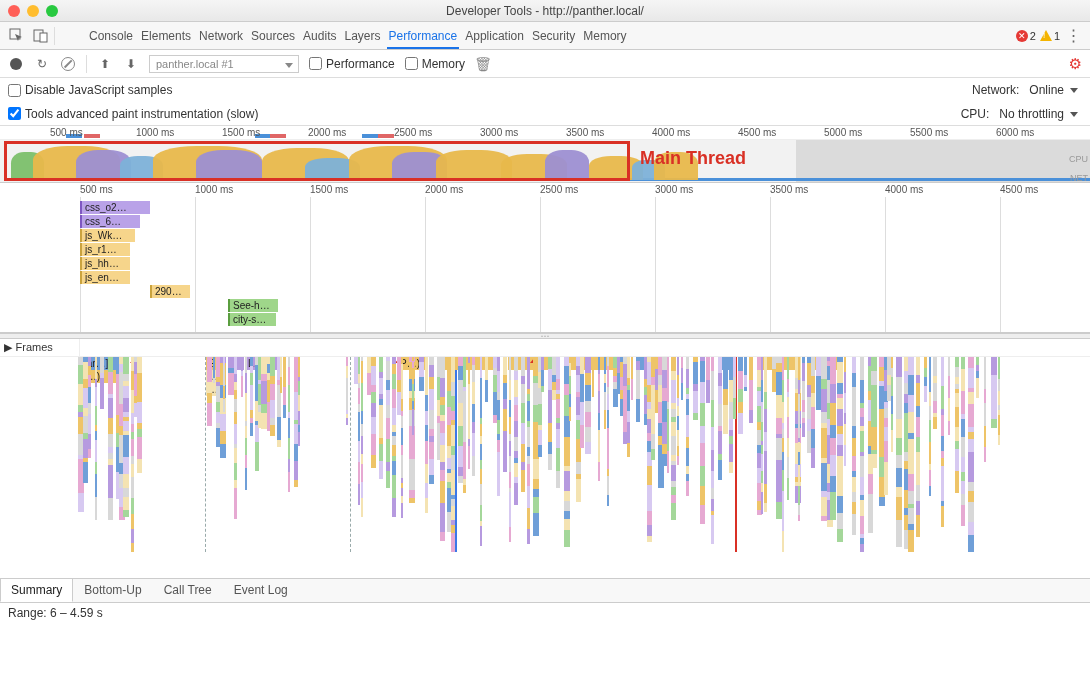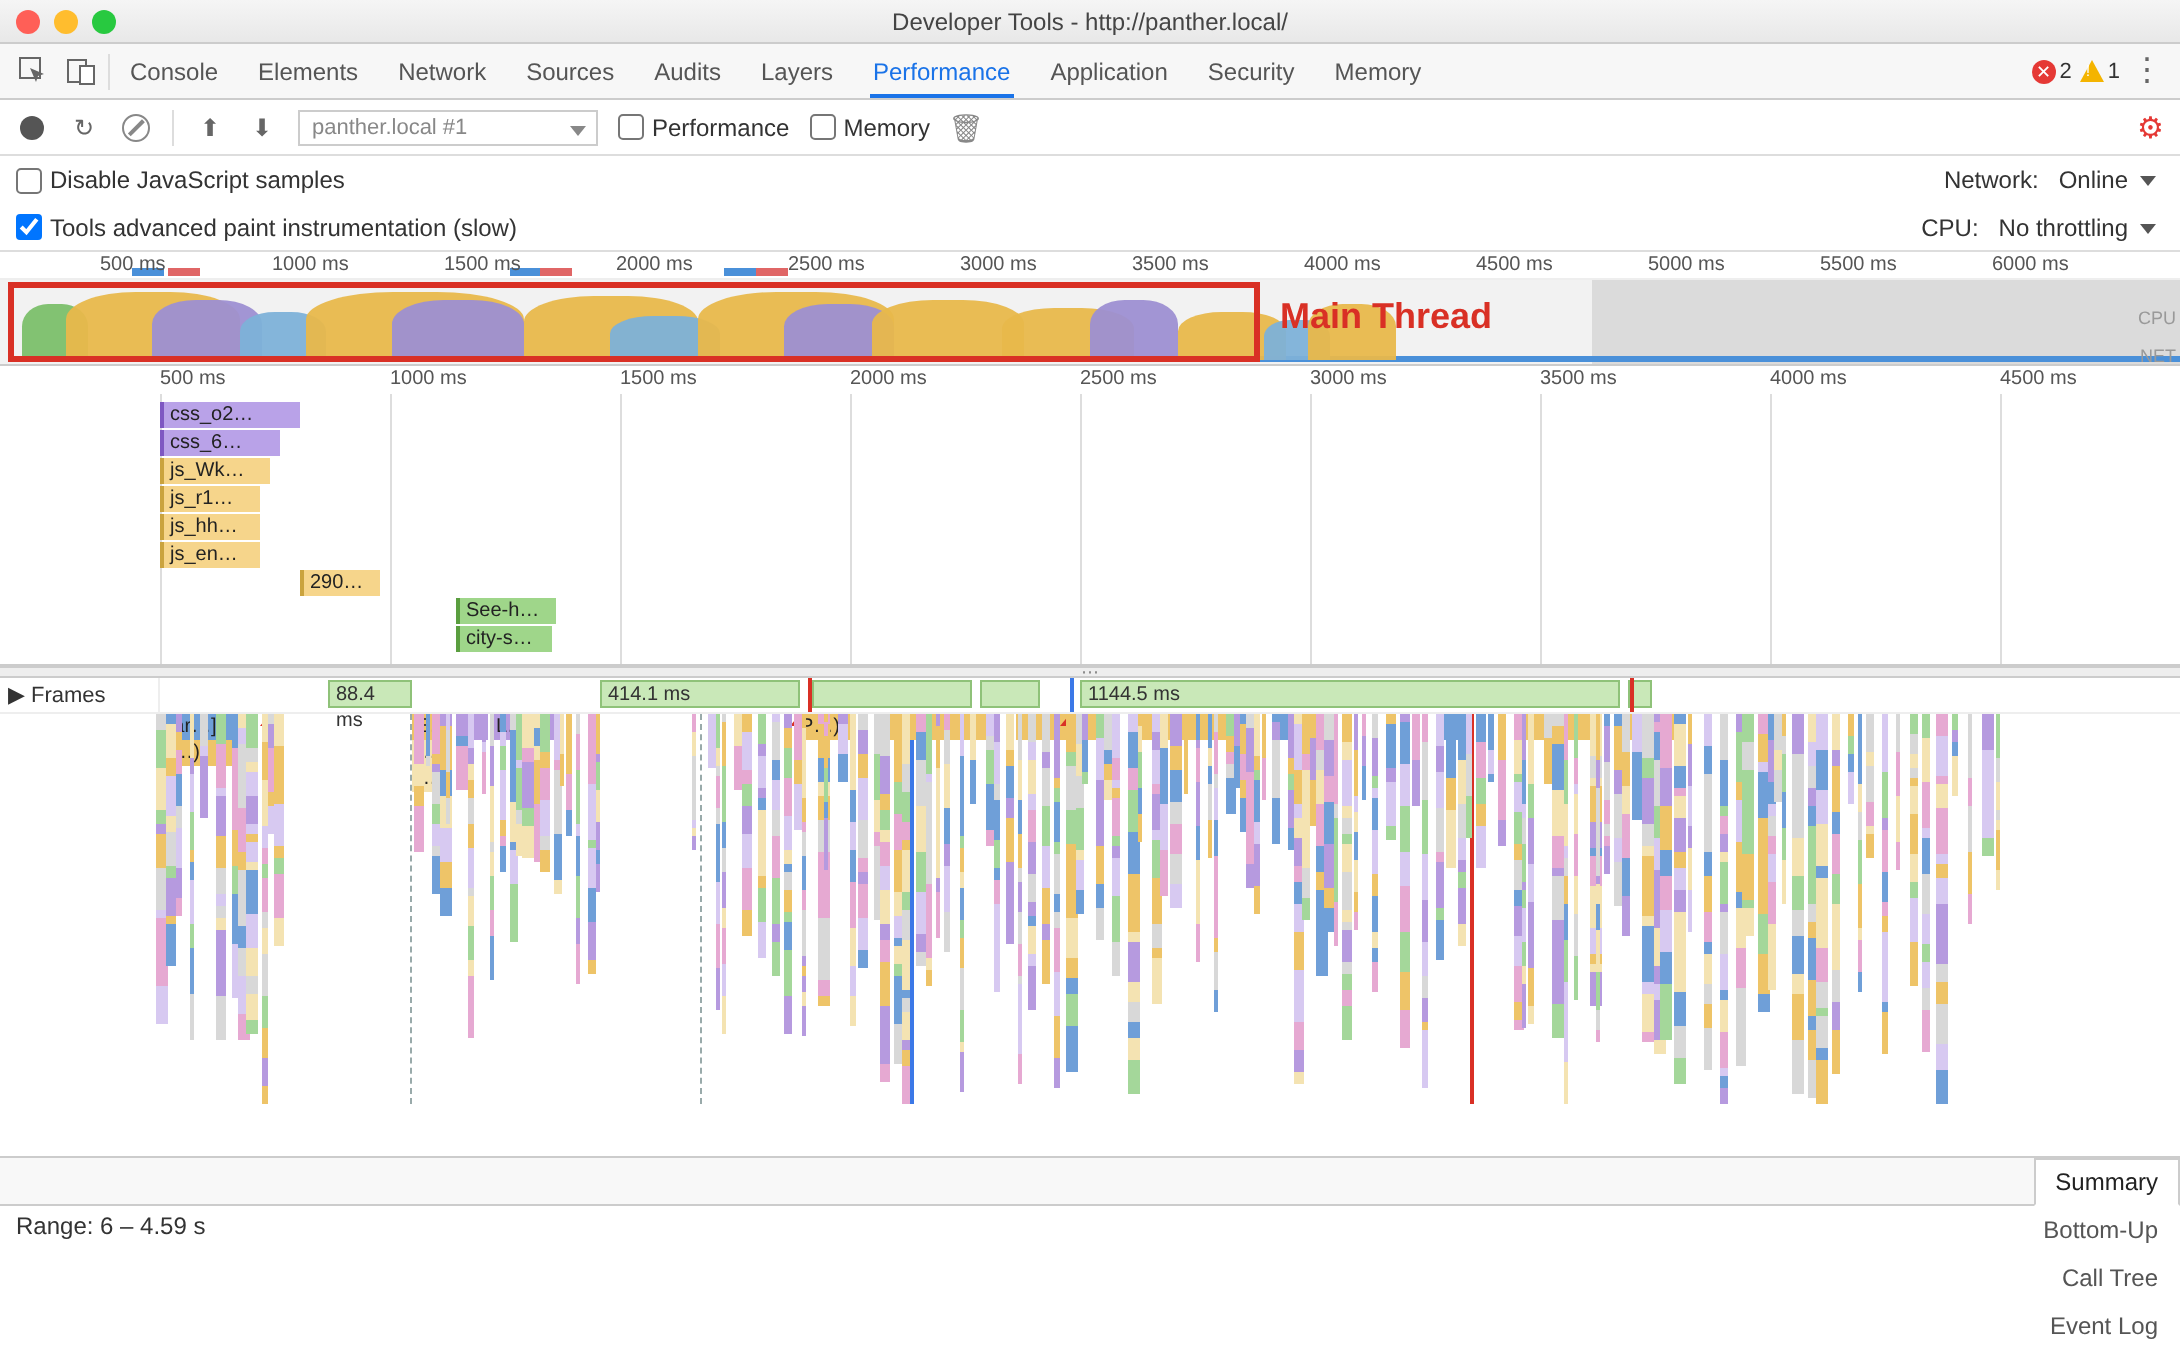"Console" .tabs { gap: 16px -> 4px; margin-left: 4px -> 28px }
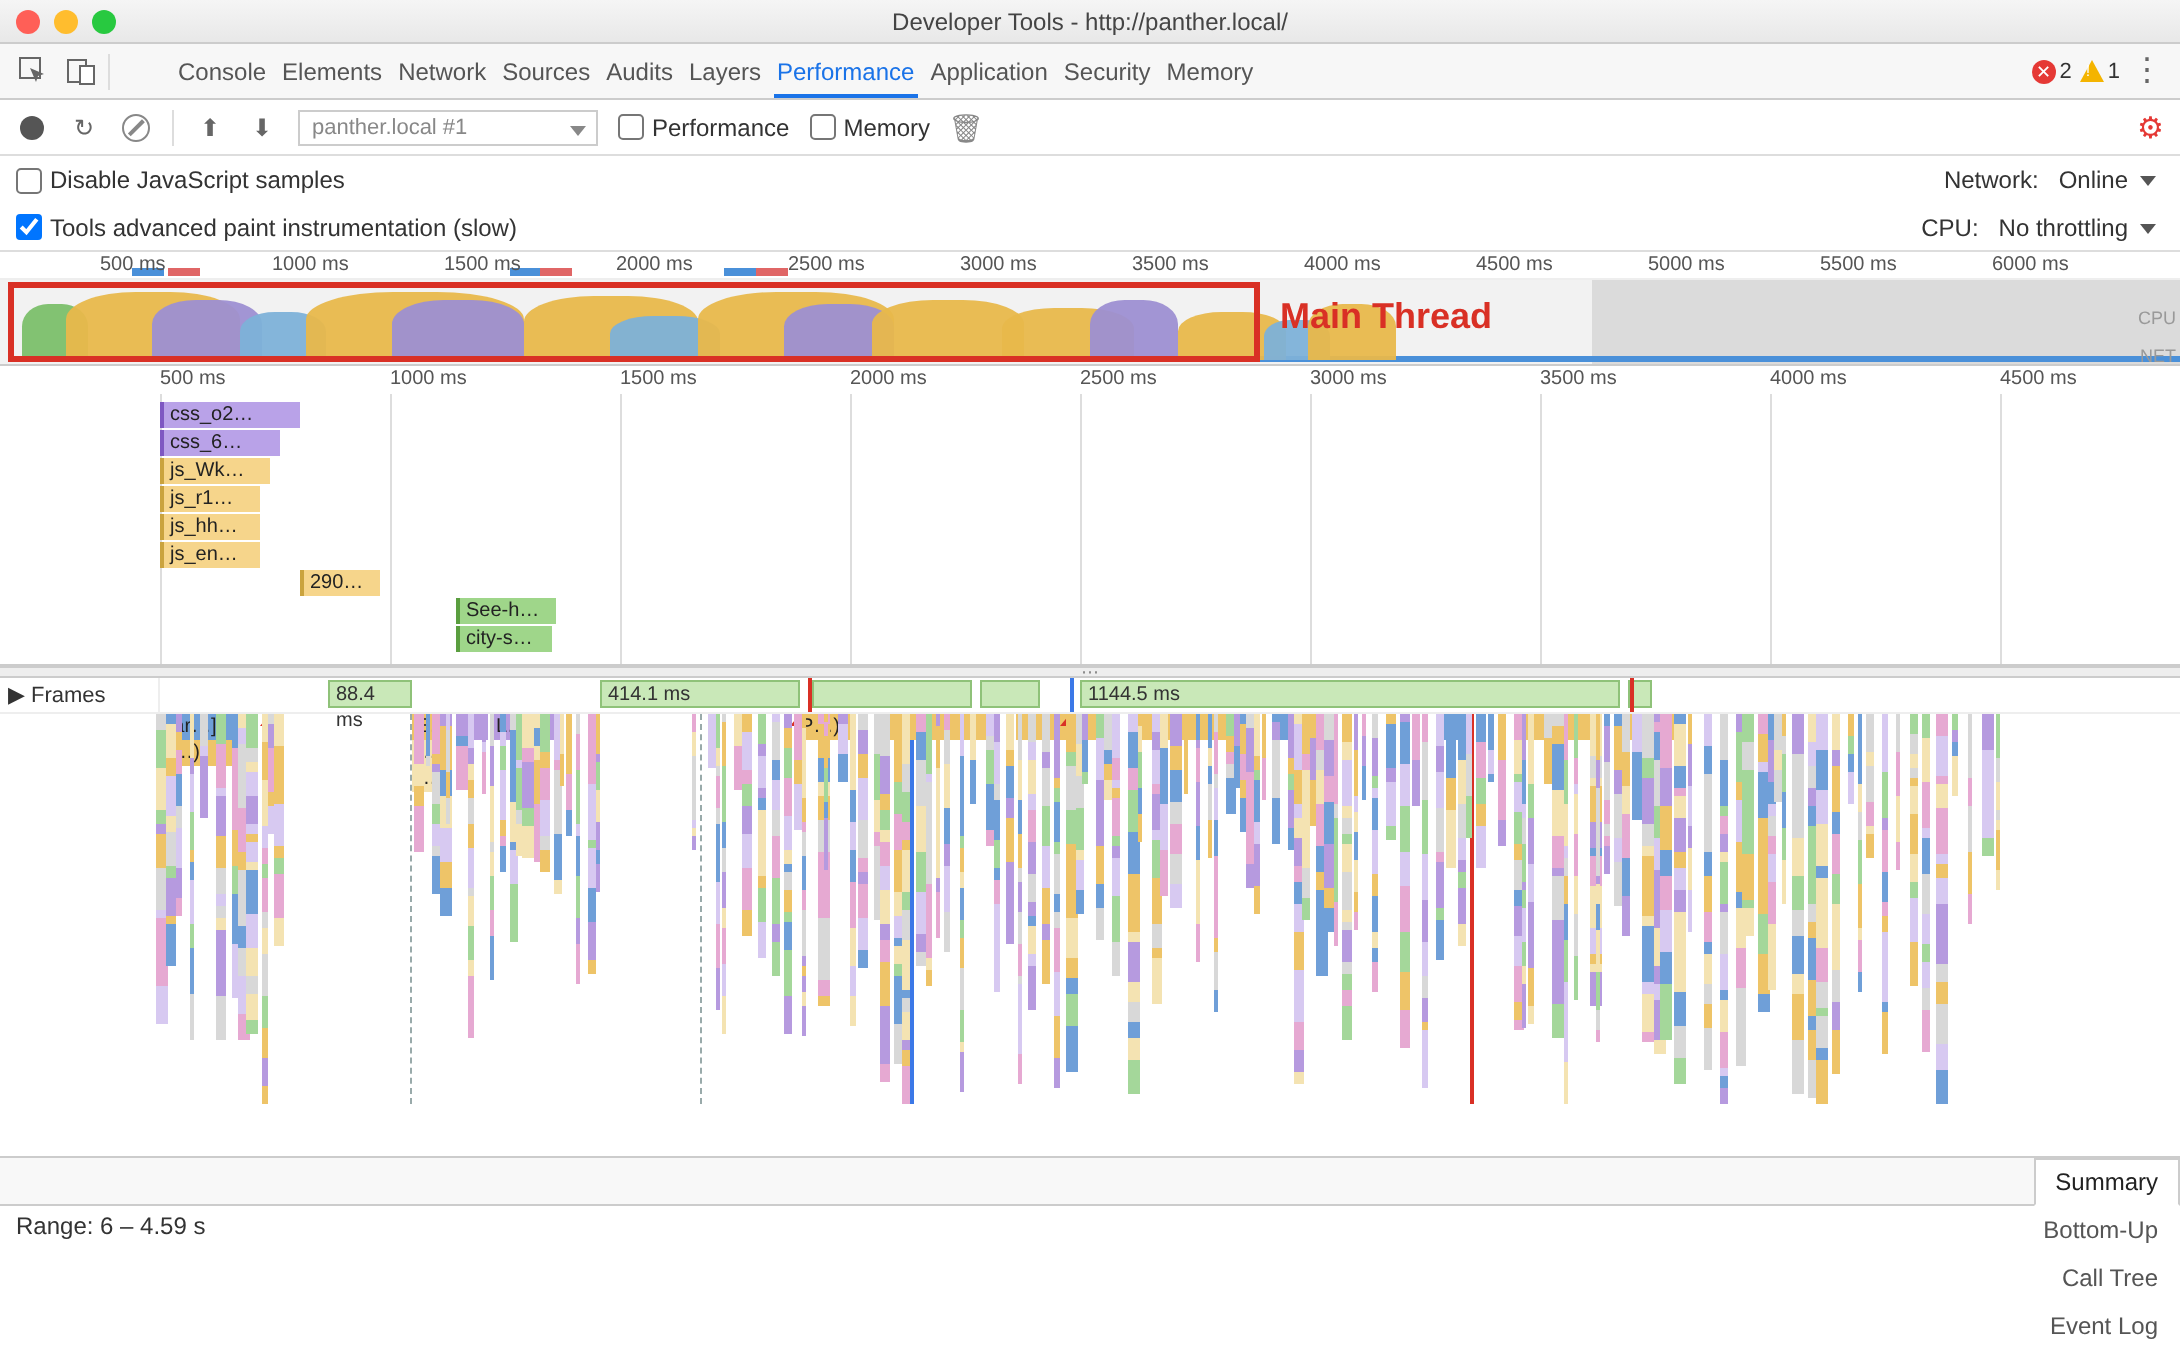"88.4 ms" div.tcontent { html: <div> <div>88.4 ms</div> <div>414.1 ms</div> <div></div> <div></div> <div>1144.5 ms</div> <div></div> <div></div> <div></div> <div></div> </div> -> none }
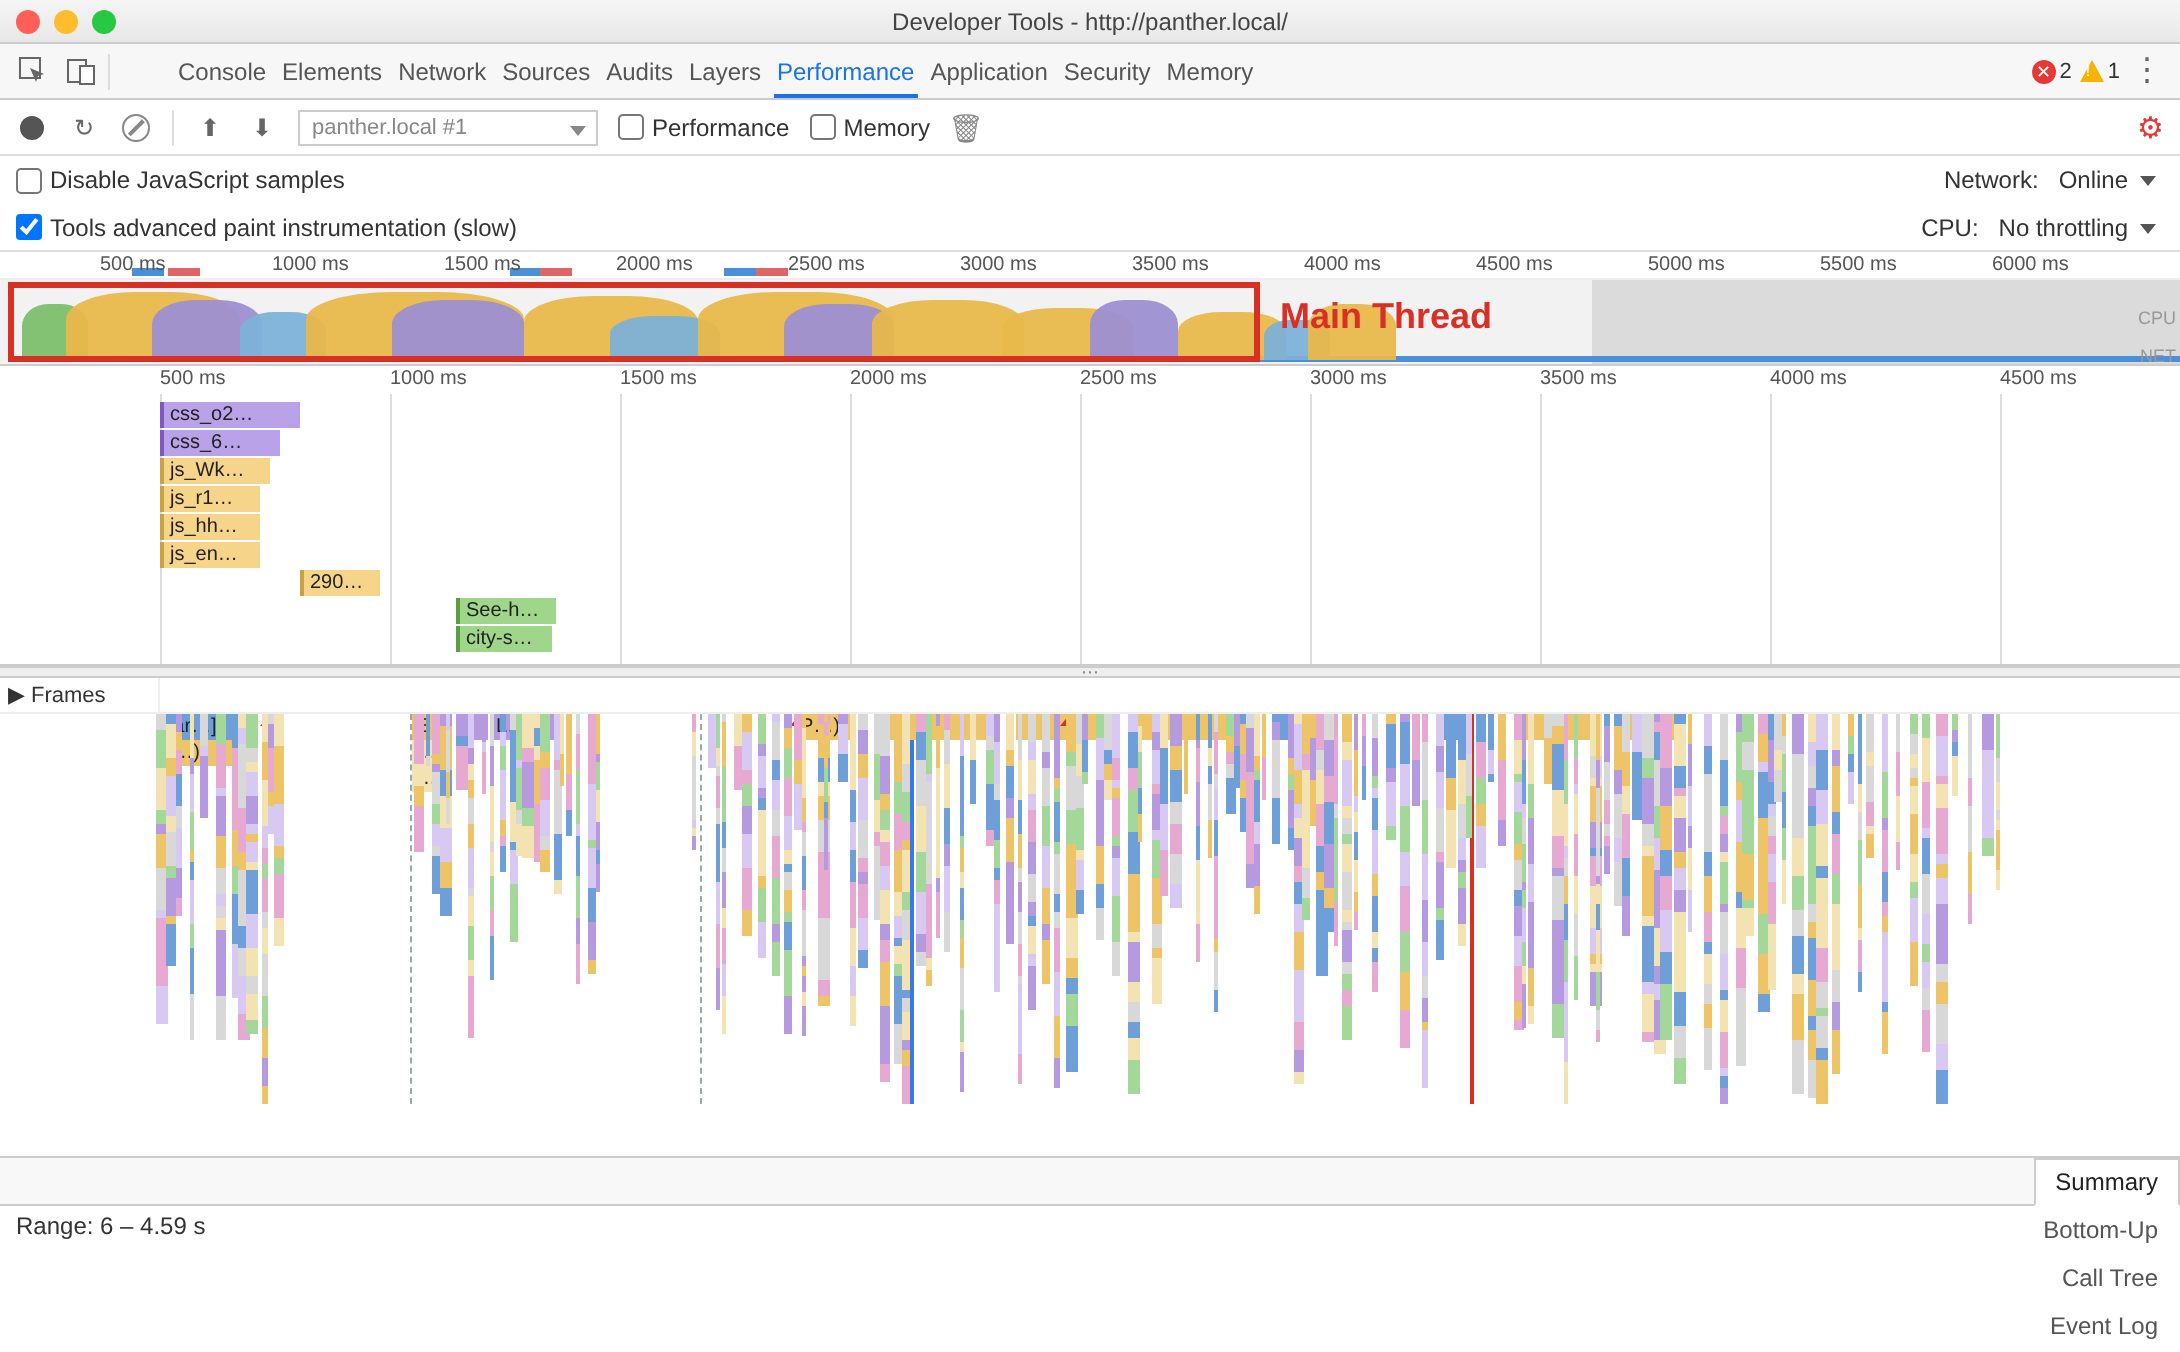"Summary" .btabs { flex-direction: column -> none }
